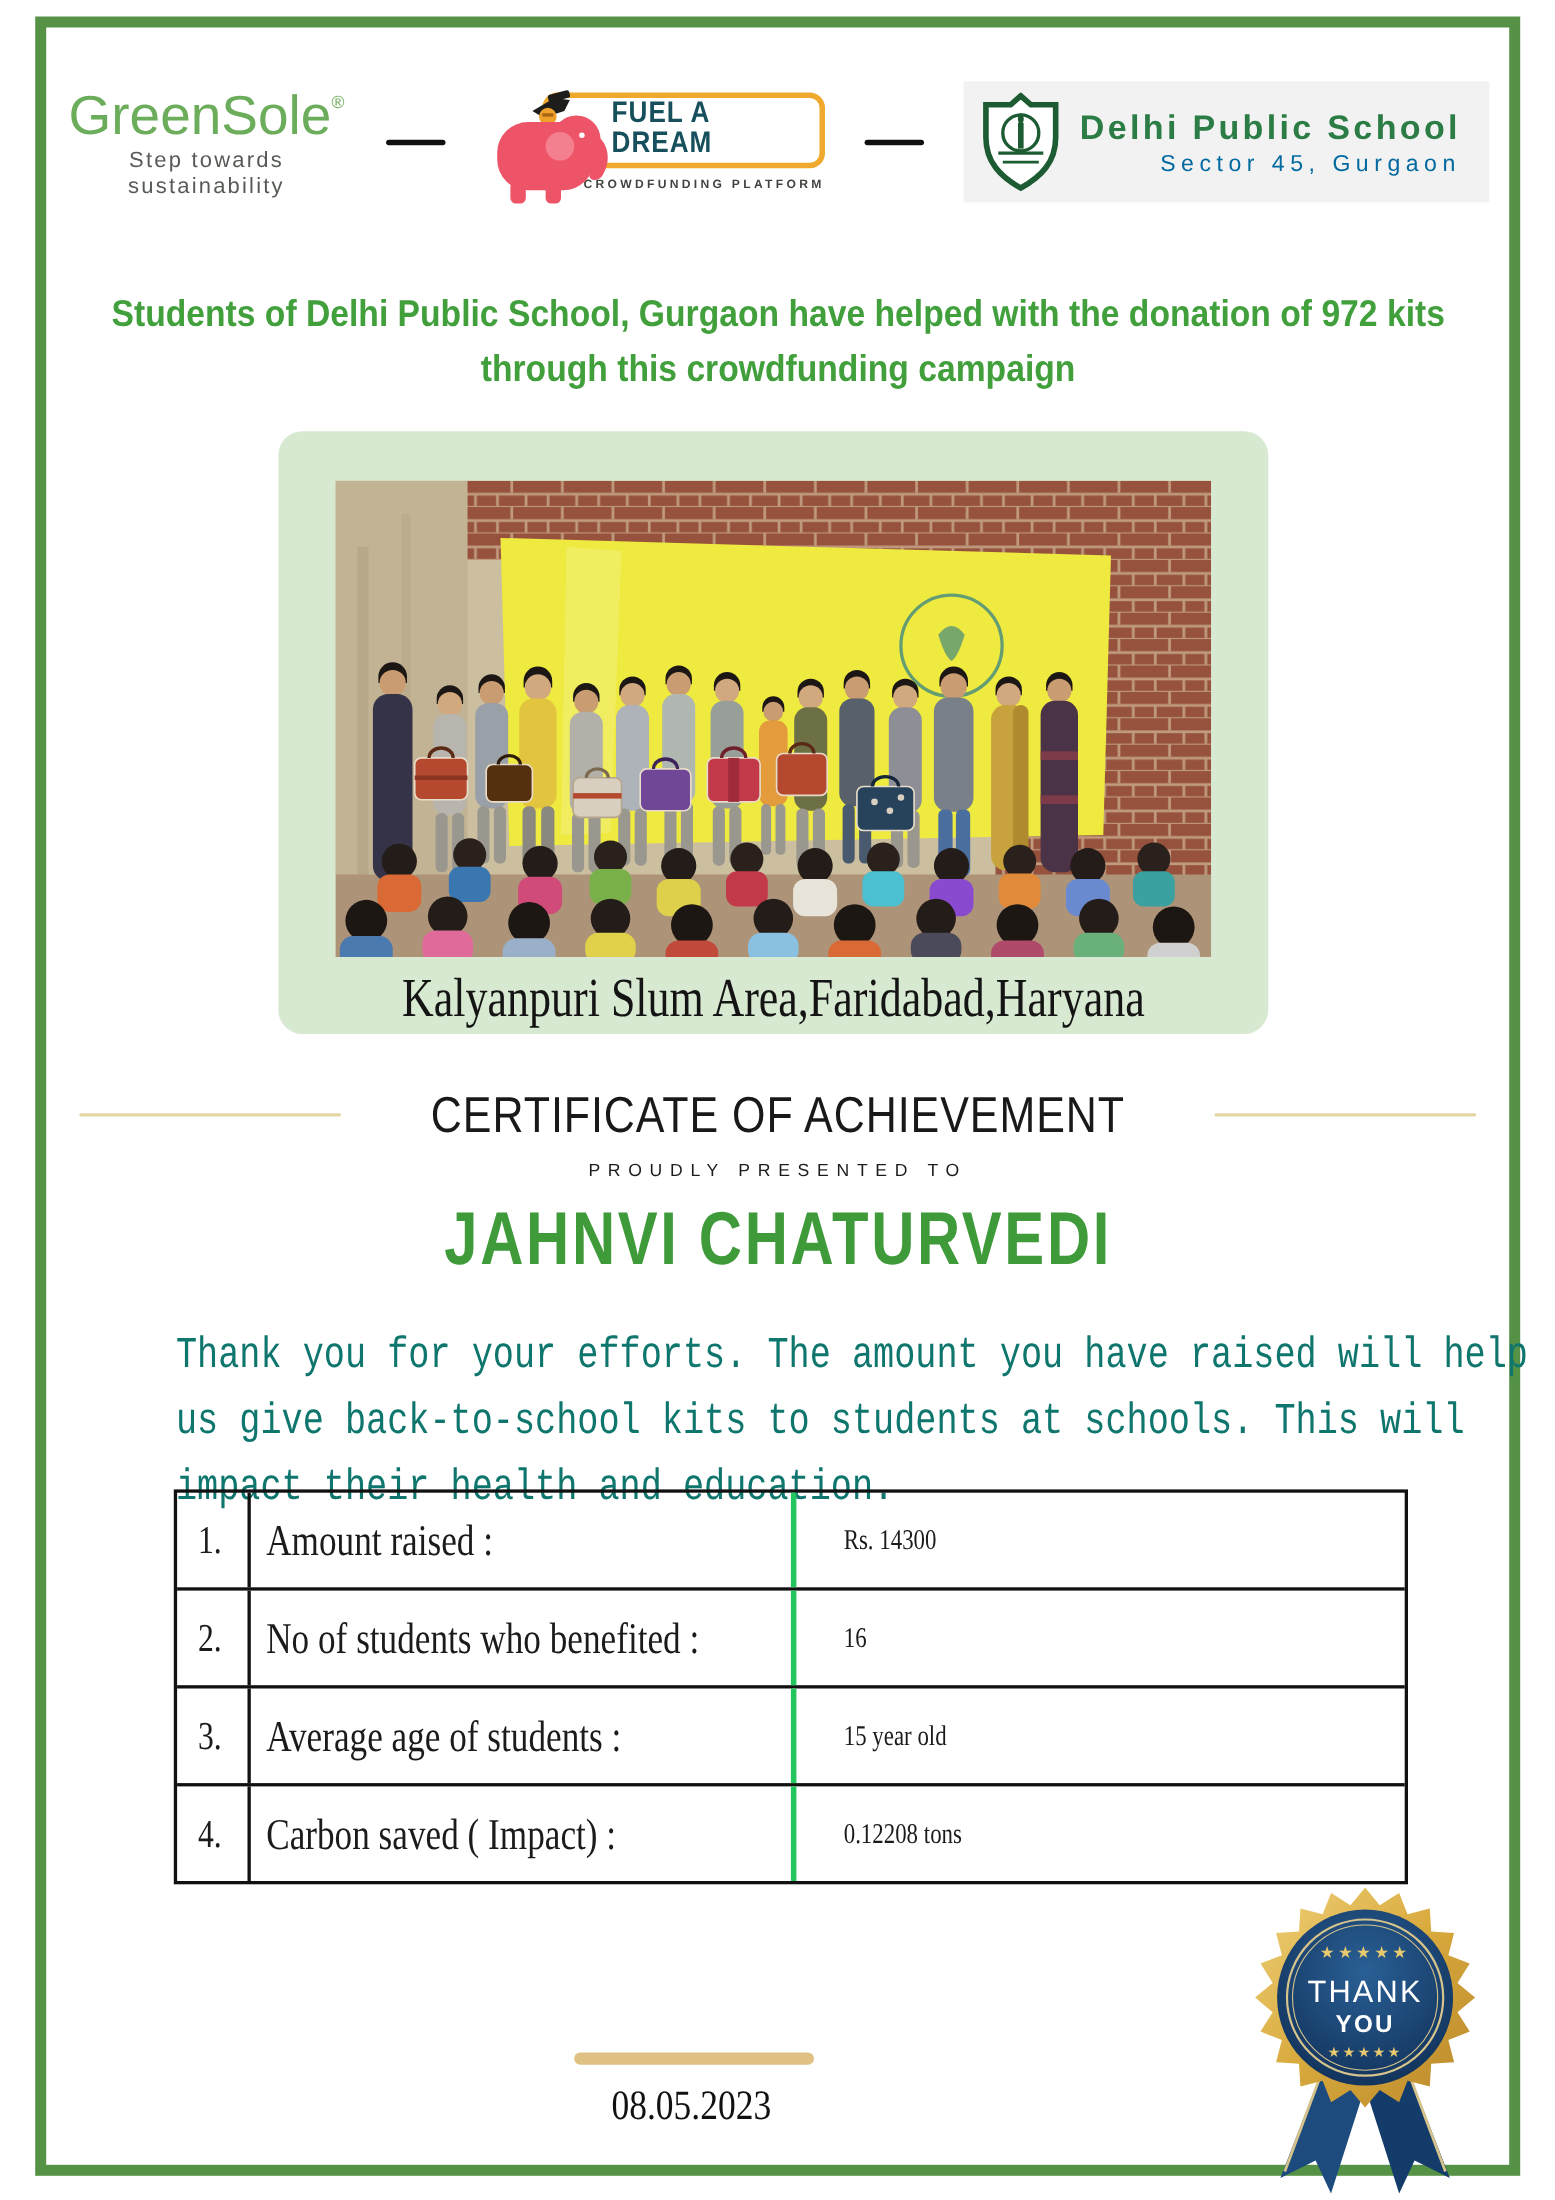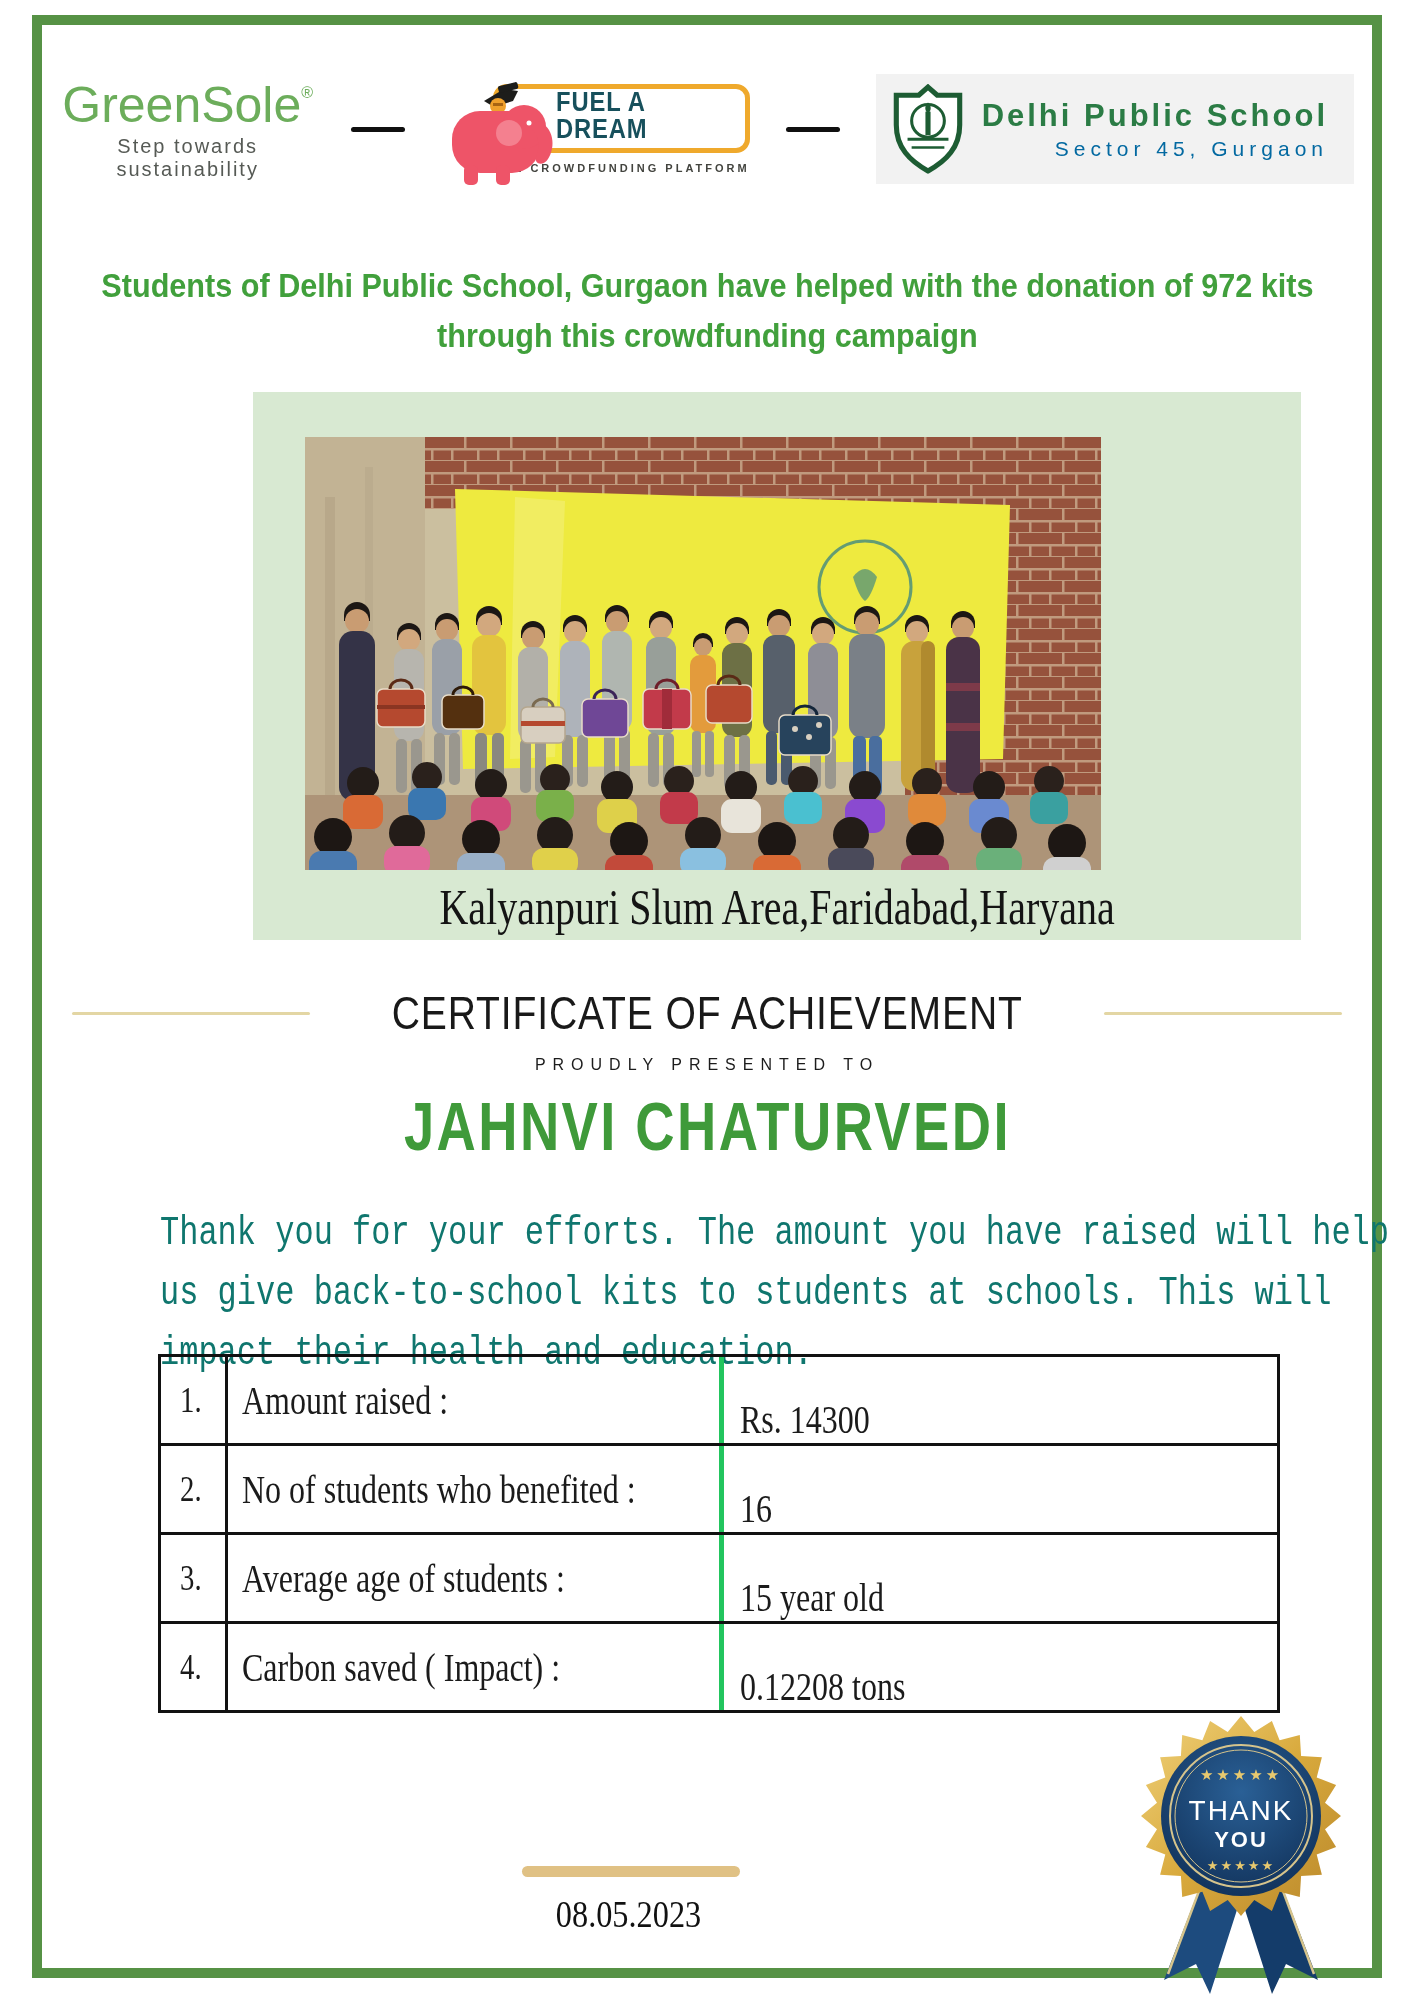"Kalyanpuri Slum Area,Faridabad,Haryana" .photo-frame { border-radius: none -> 22px; width: 1048px -> 900px }
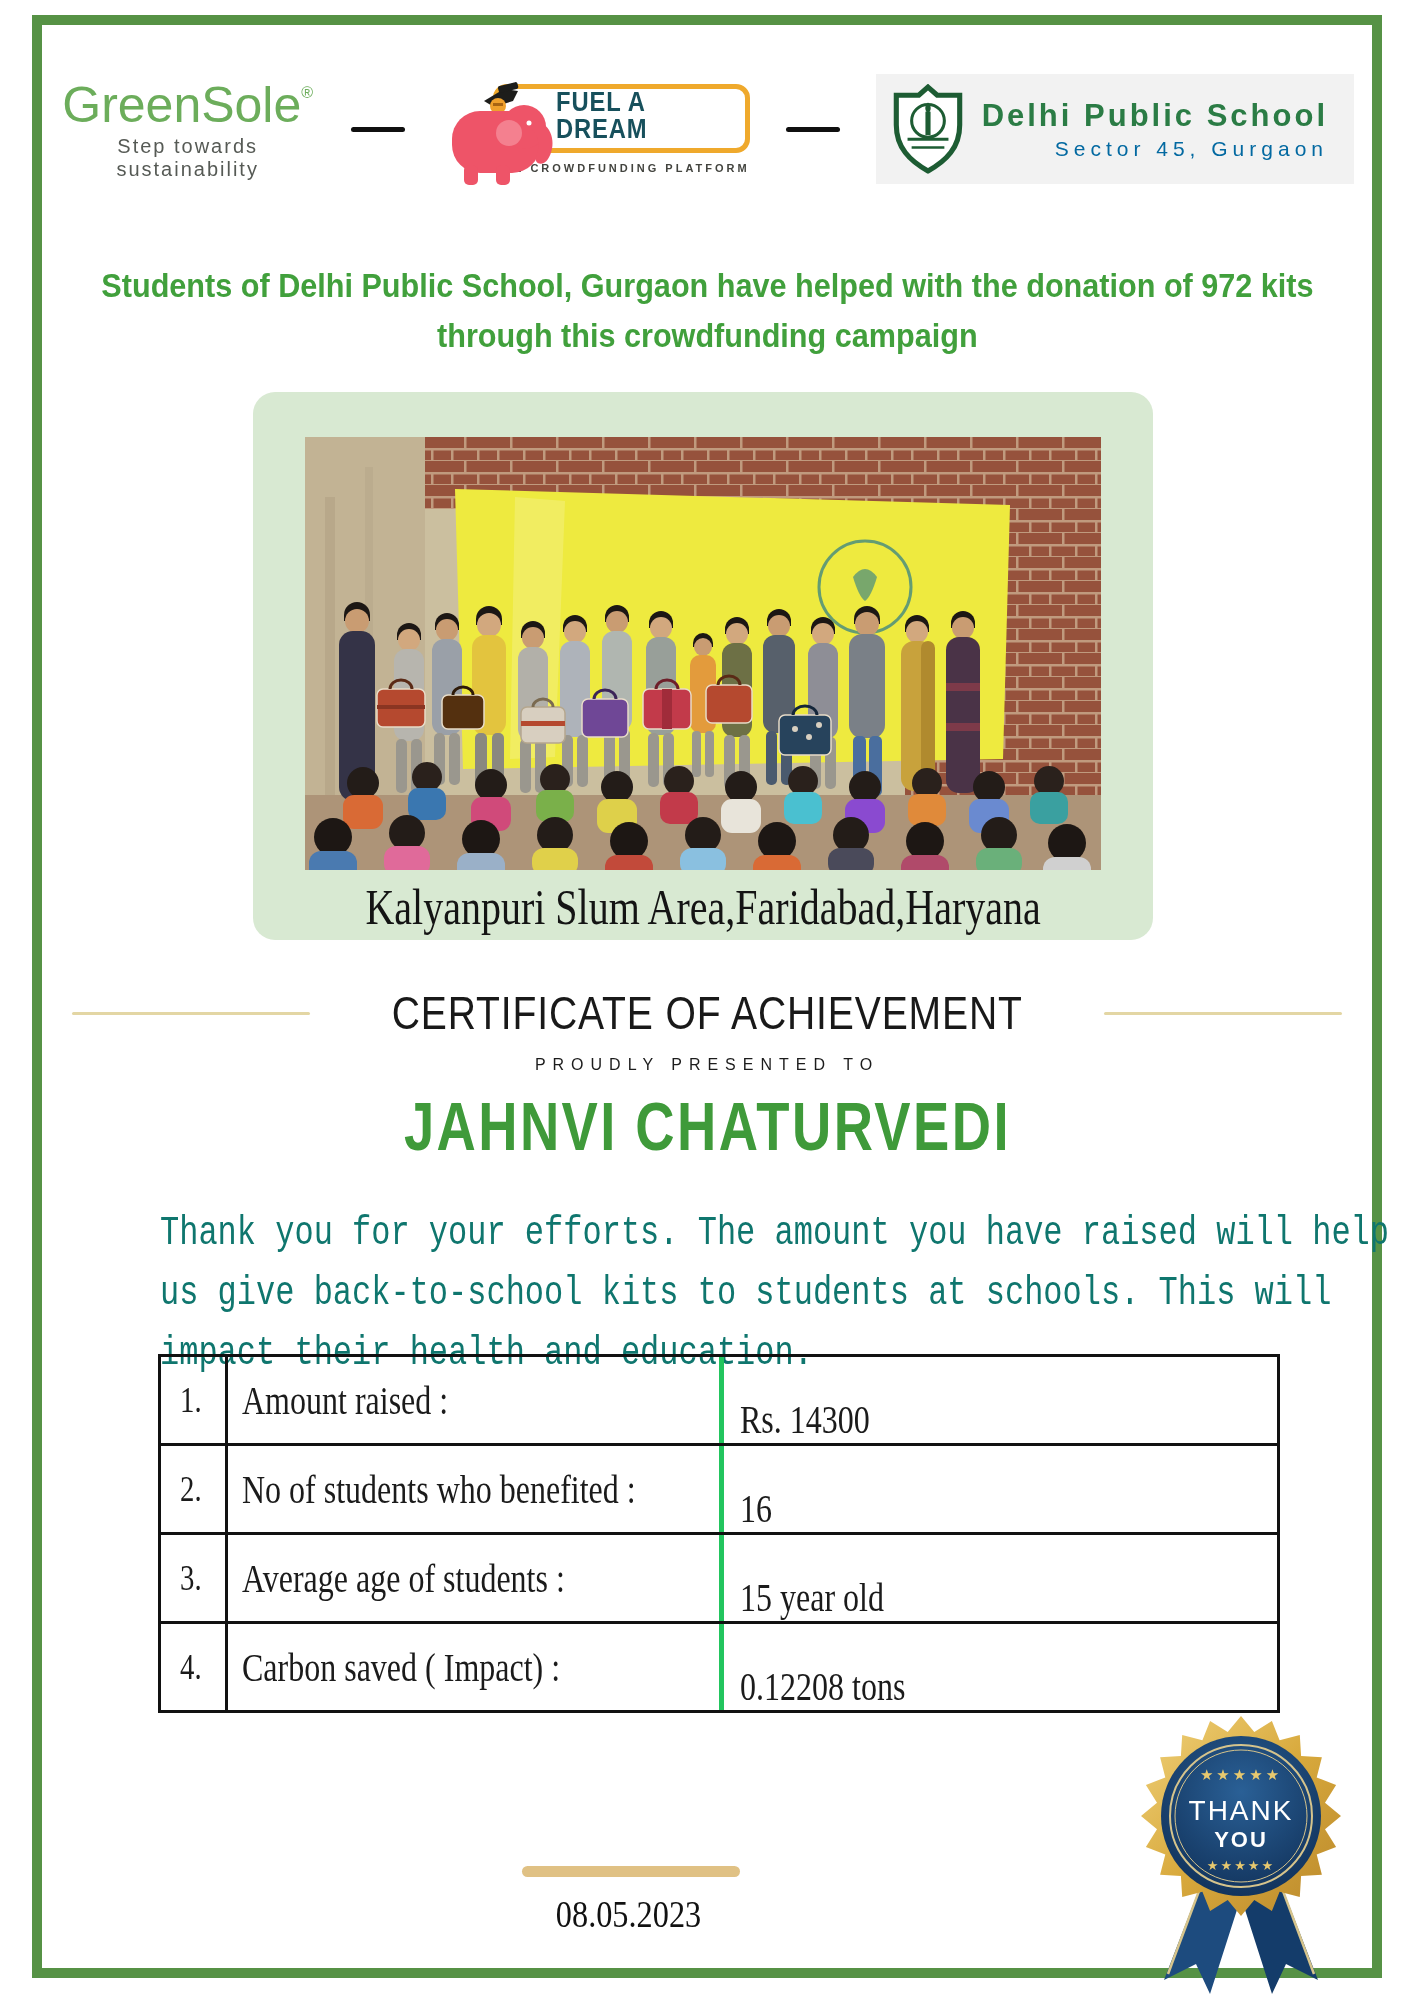"Rs. 14300" .t-value { align-items: flex-end -> center; font-size: 40px -> 26px; margin-left: none -> 27px }
